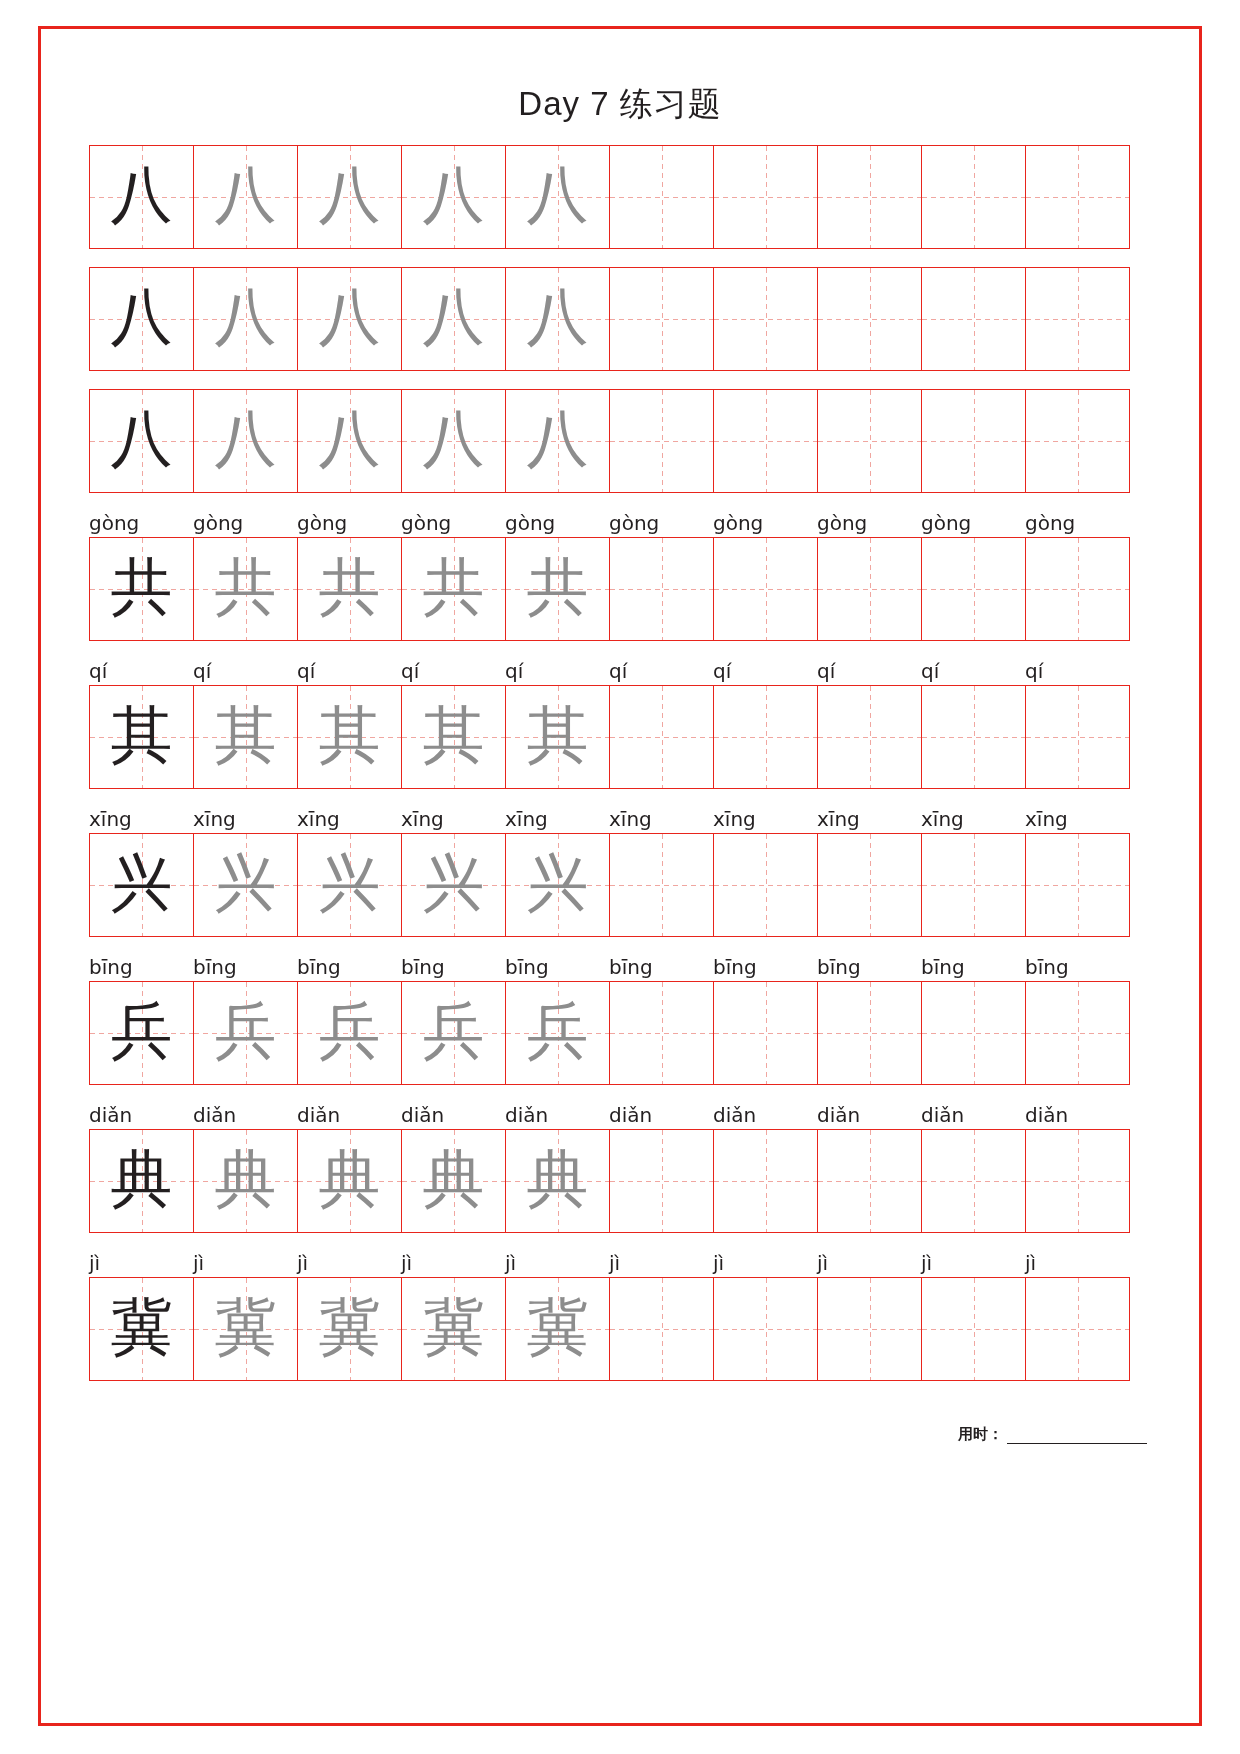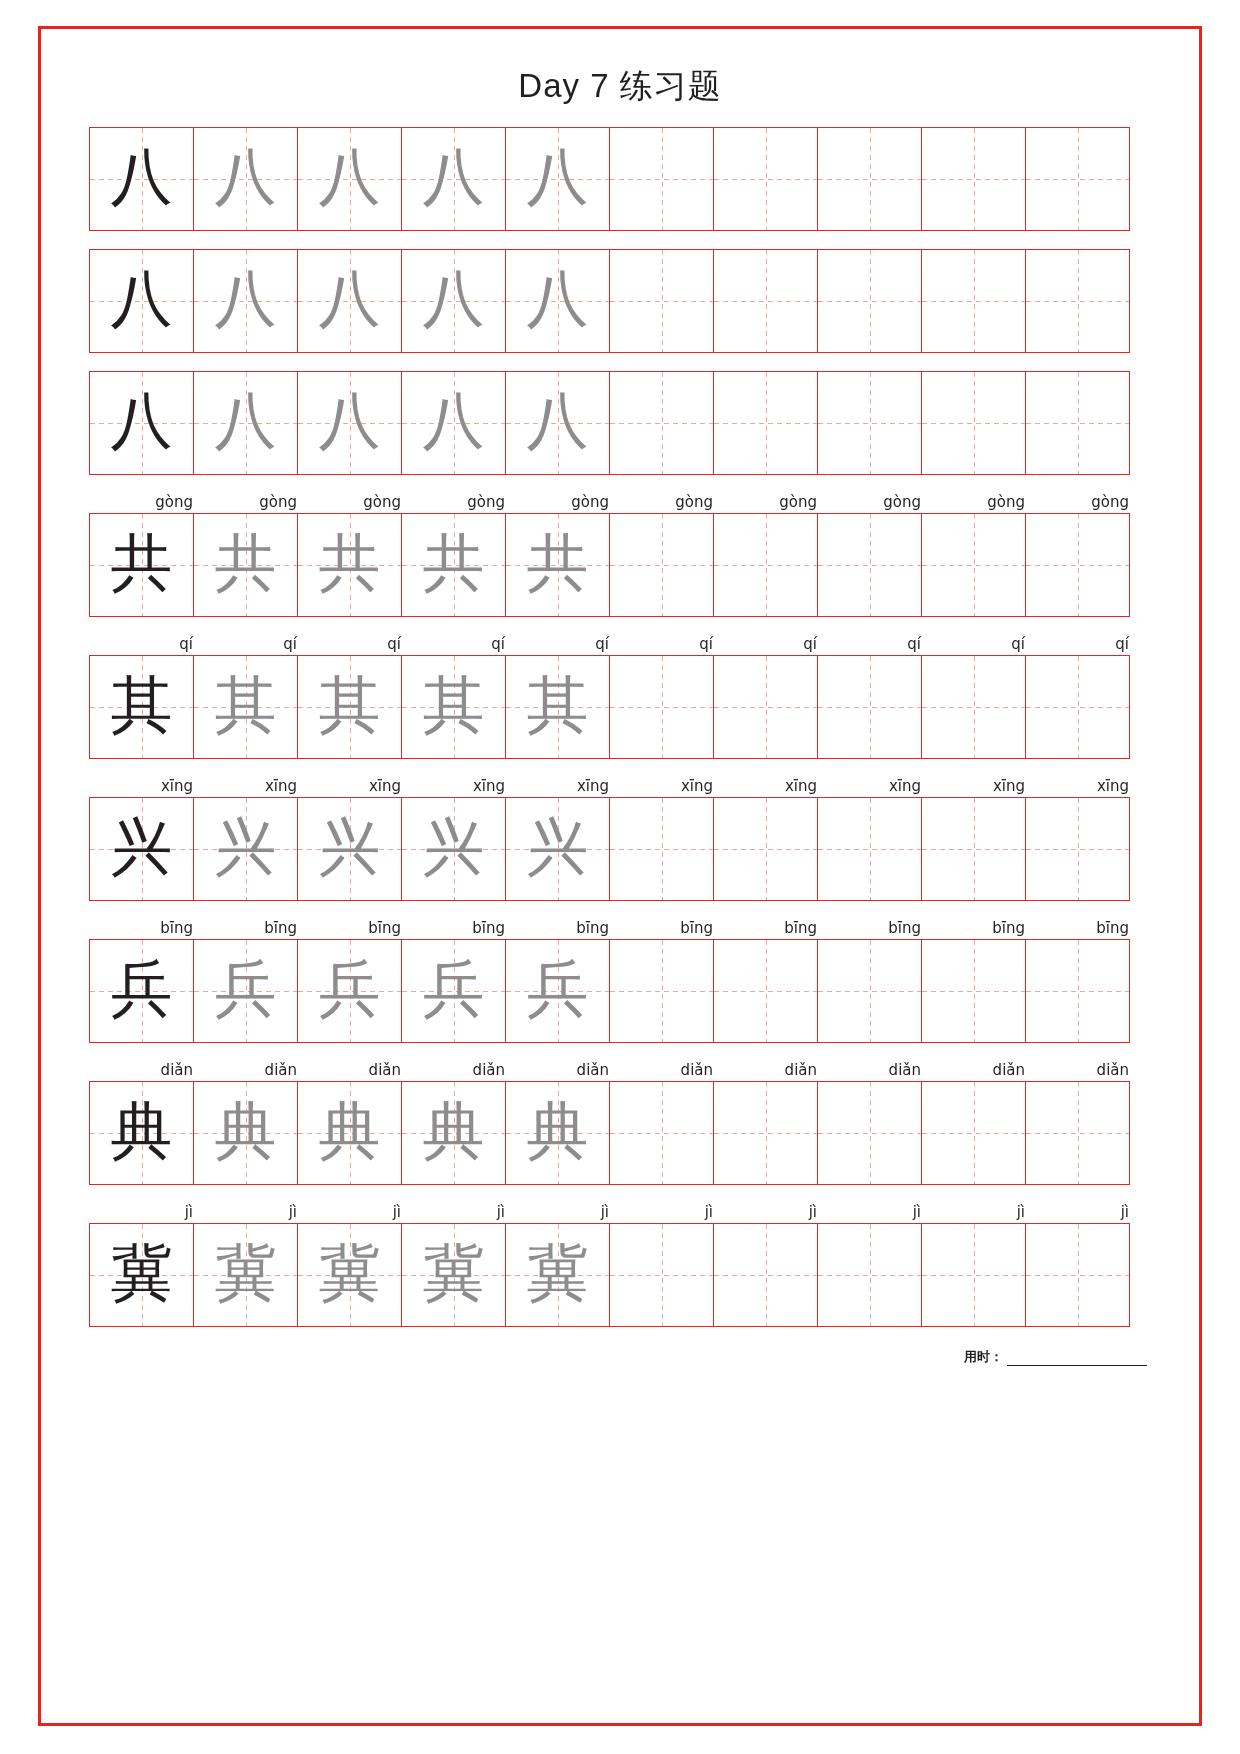"Day 7 练习题" .title { margin-top: 26px -> 44px }
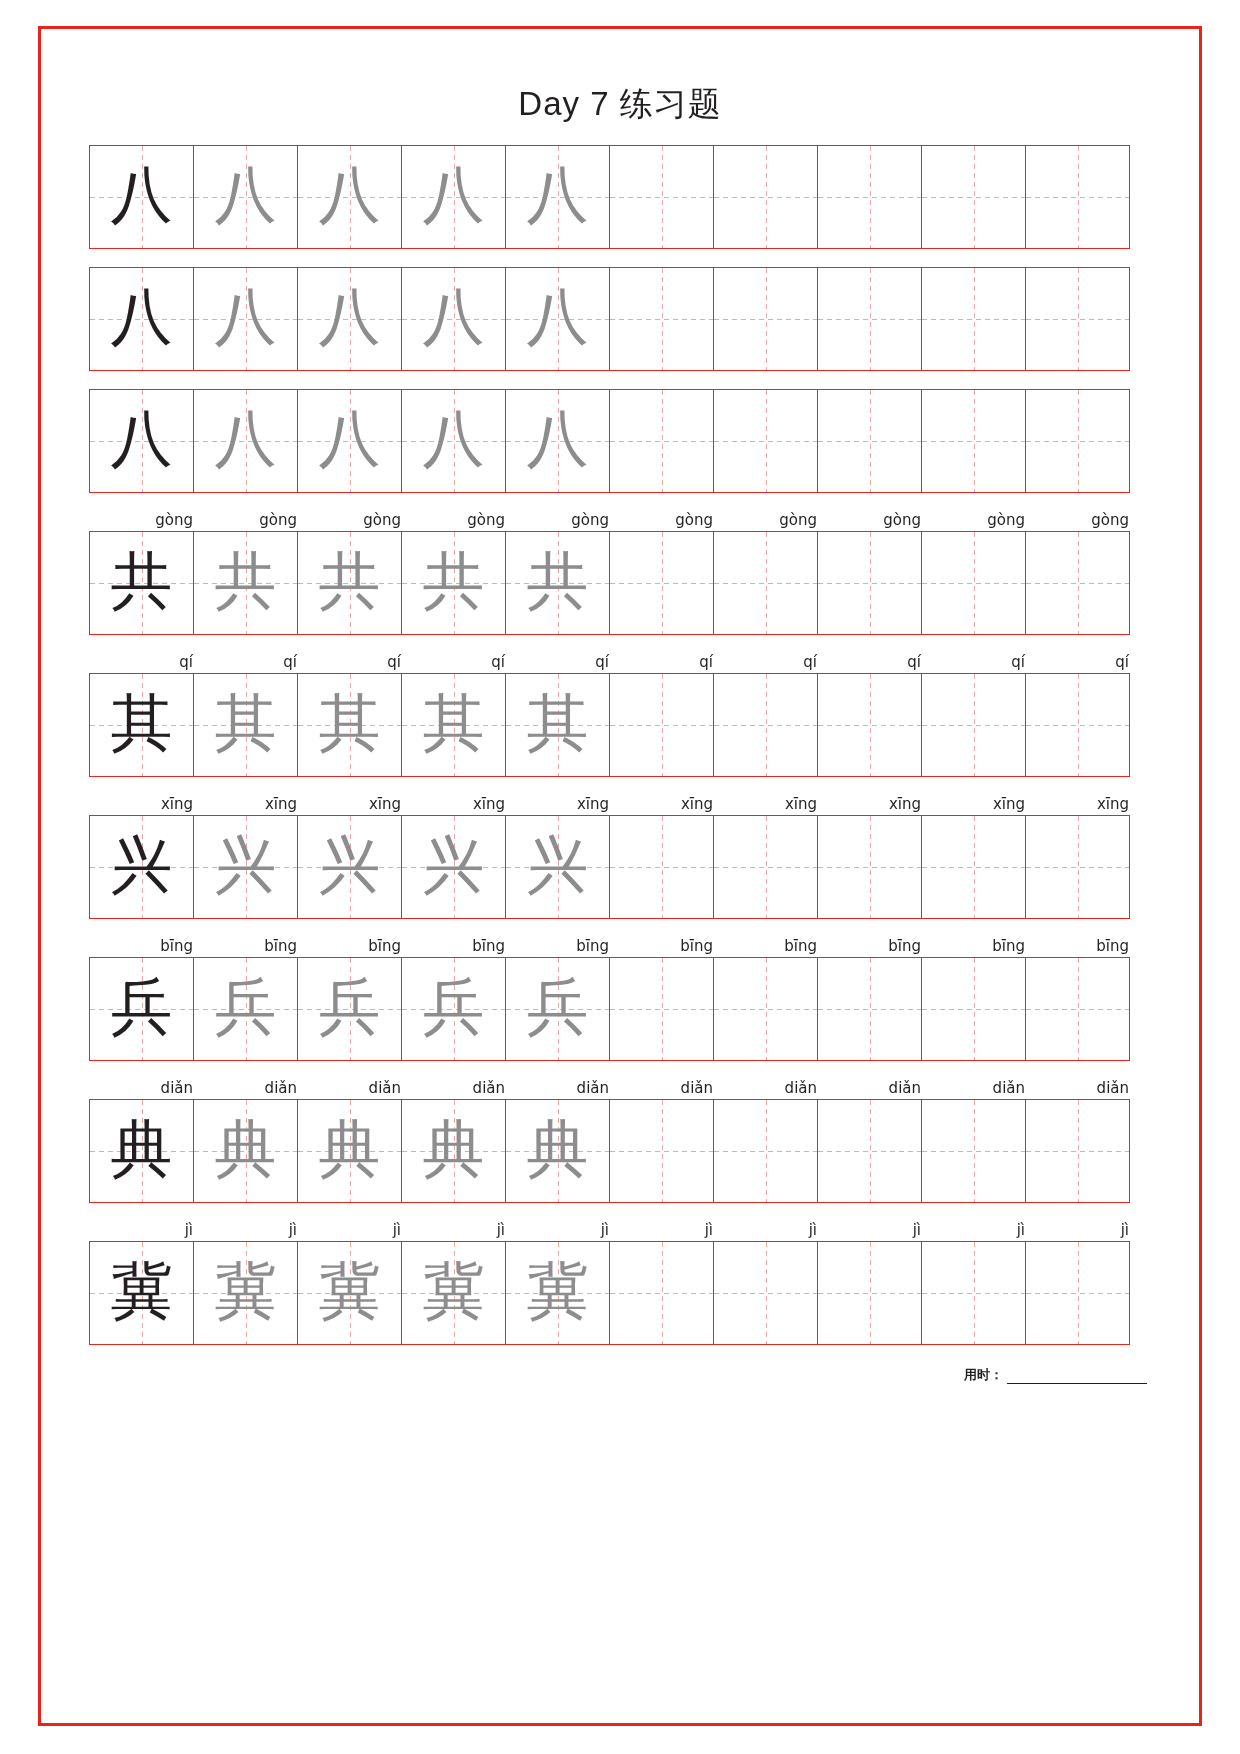"gòng" .pinyin-cell { font-size: 15px -> 20px; text-align: right -> left }
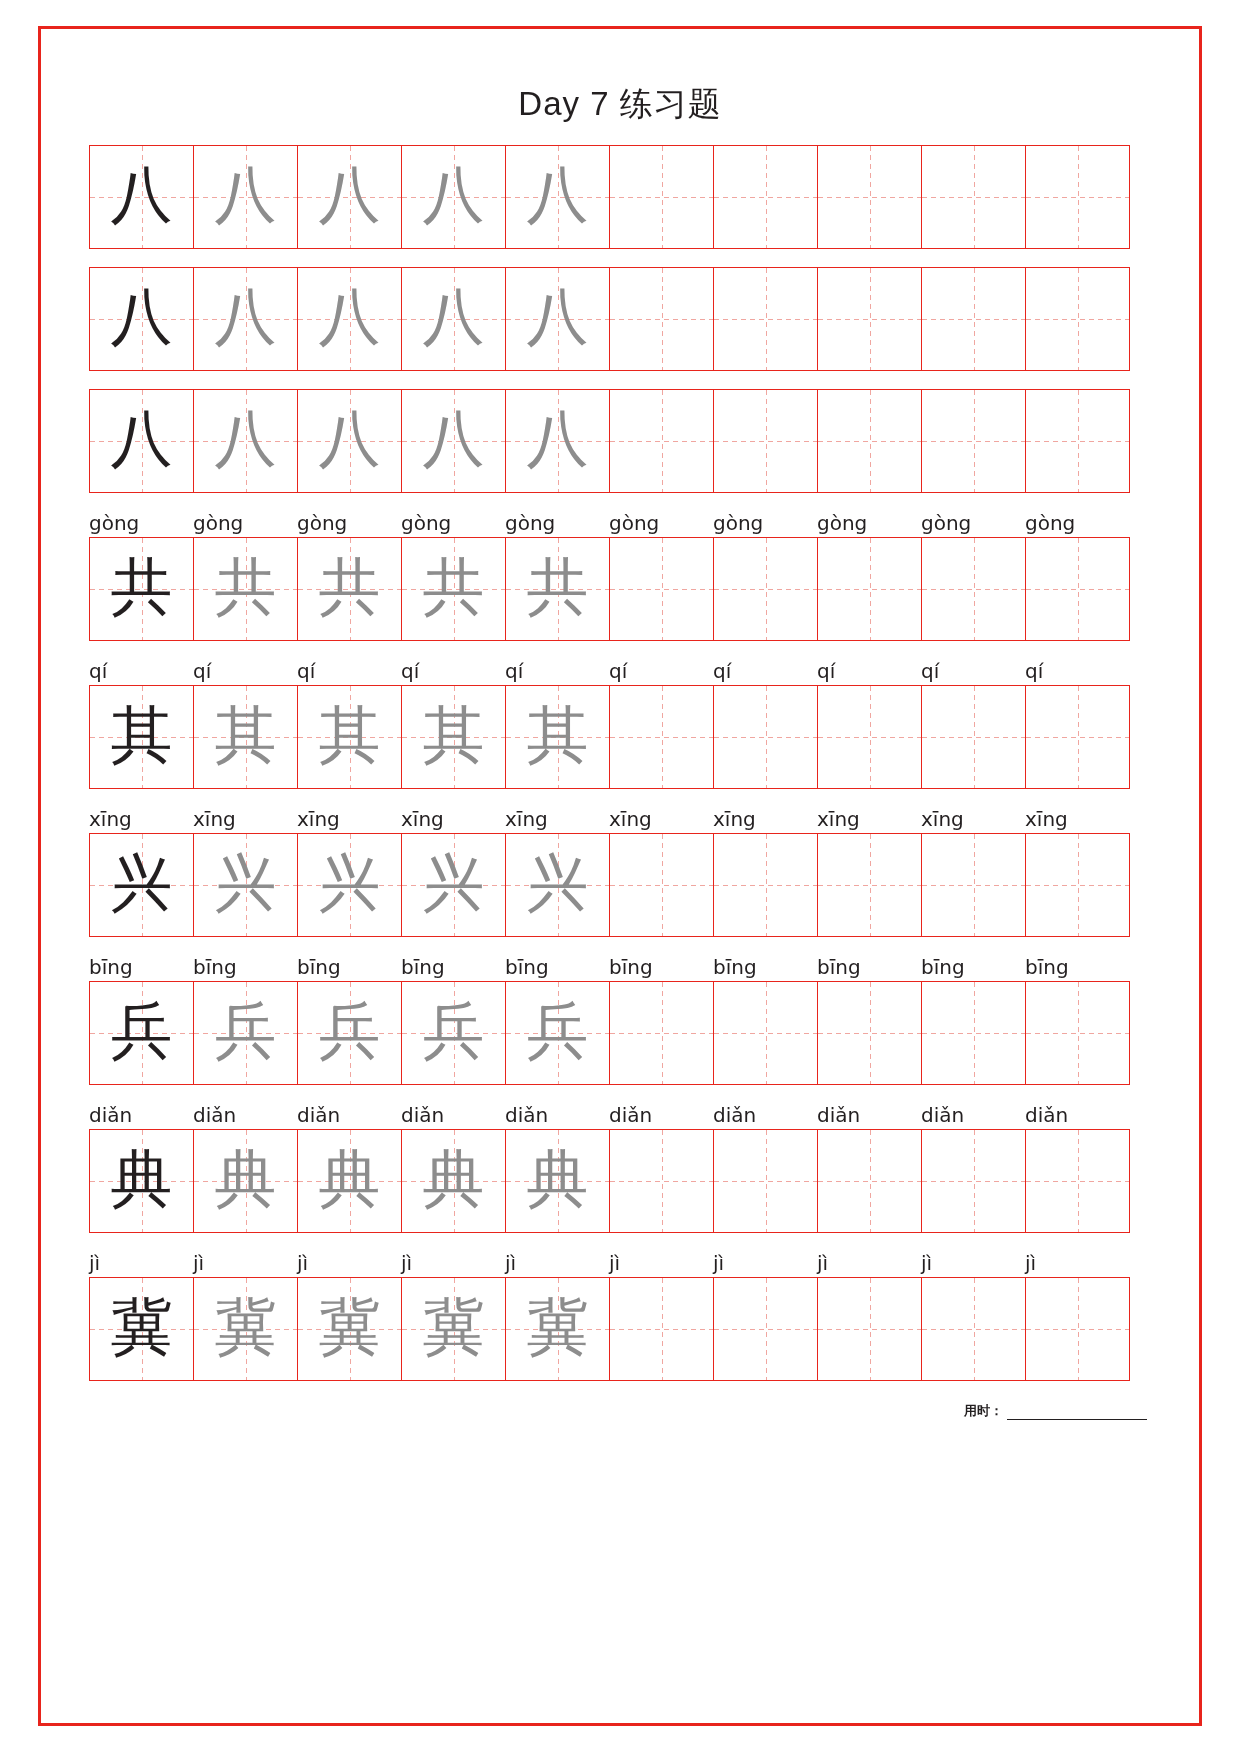"用时：" .footer { font-size: 13px -> 15px; margin-top: 21px -> 44px }
